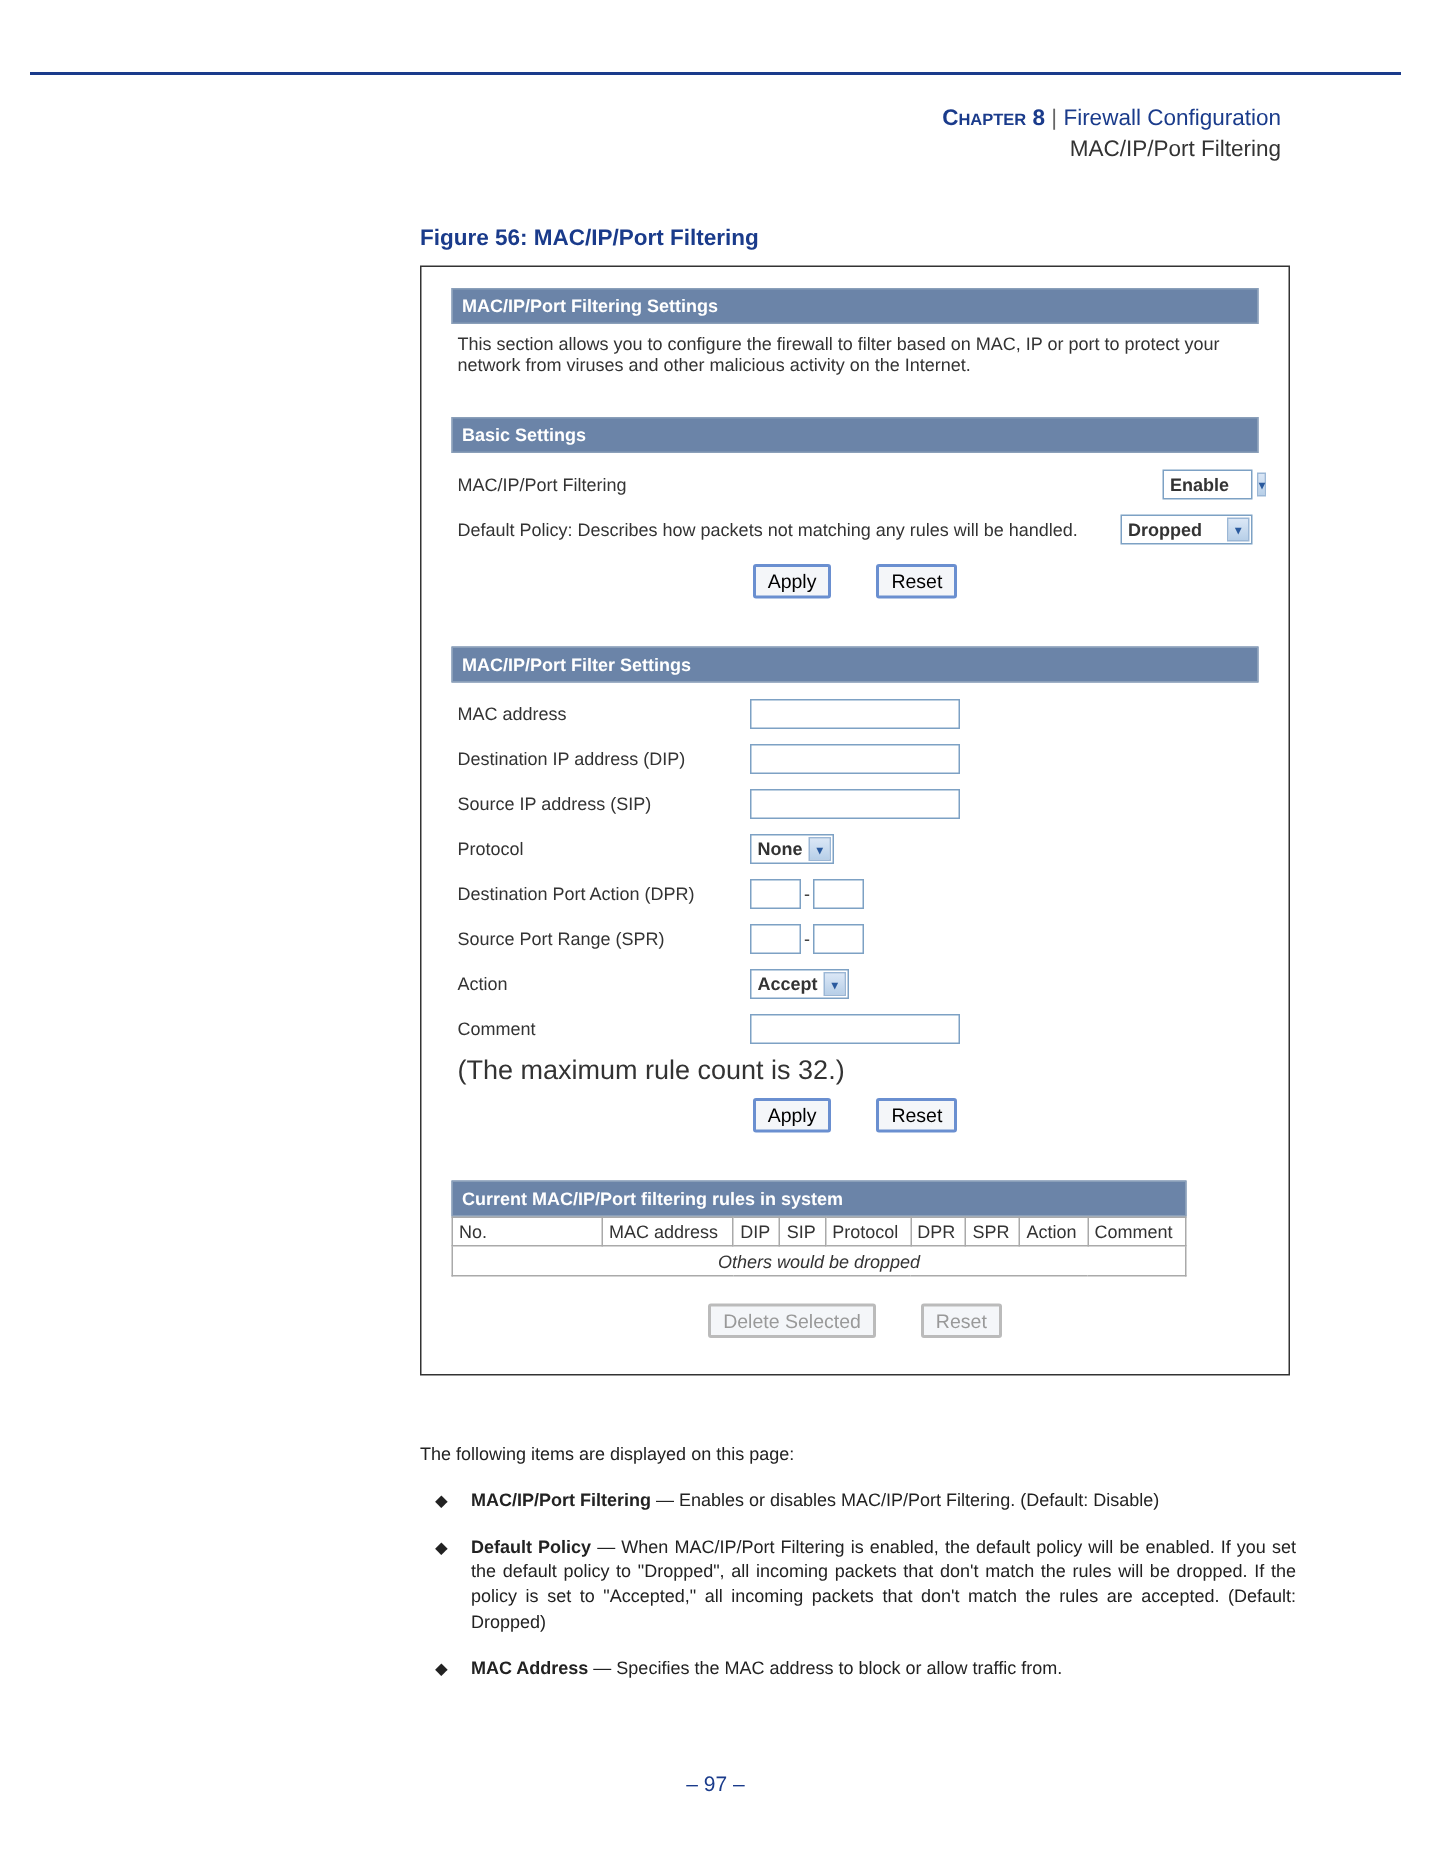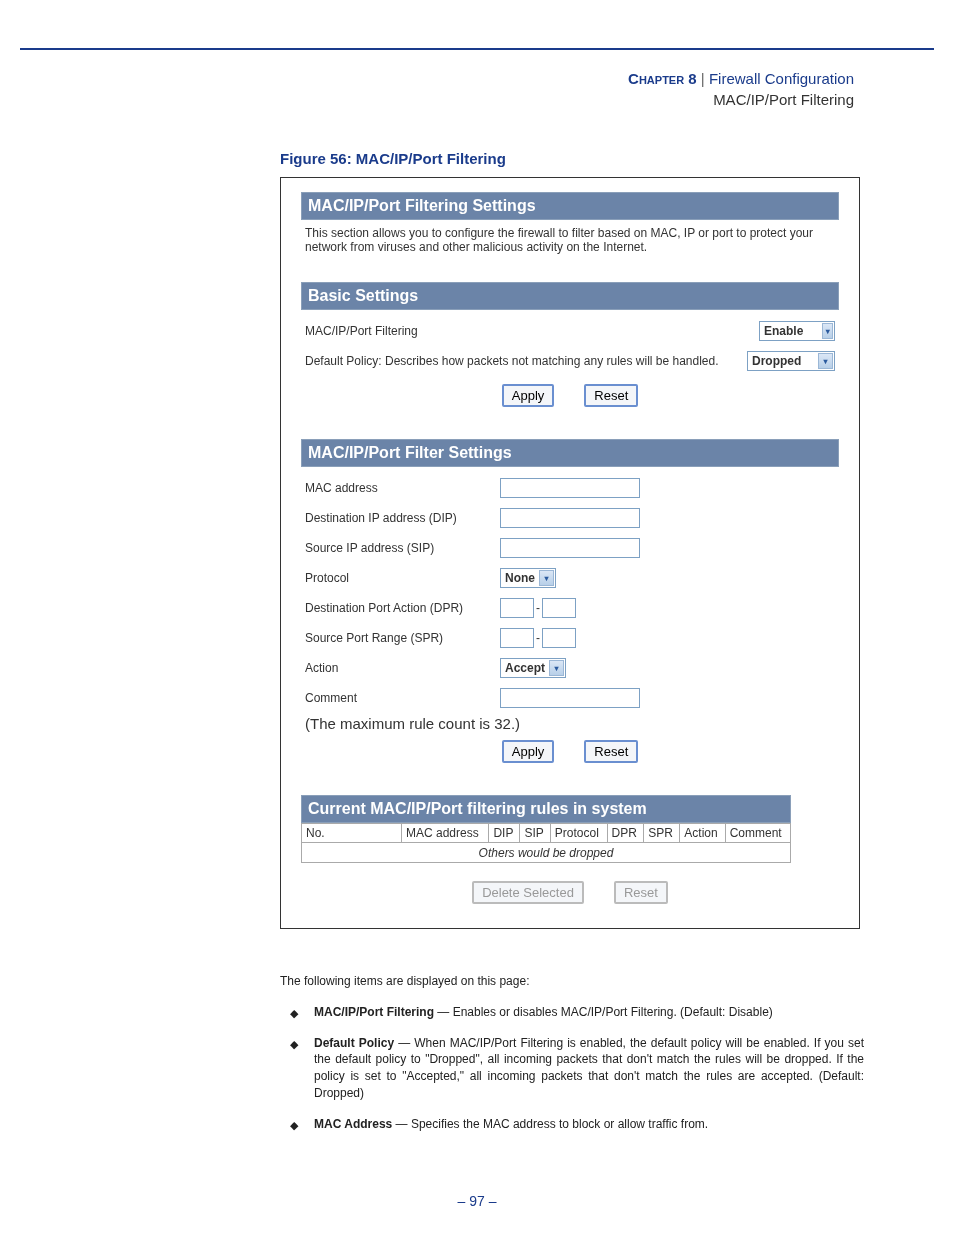"MAC/IP/Port Filtering Settings" .panel-head { font-size: 16px -> 12px }
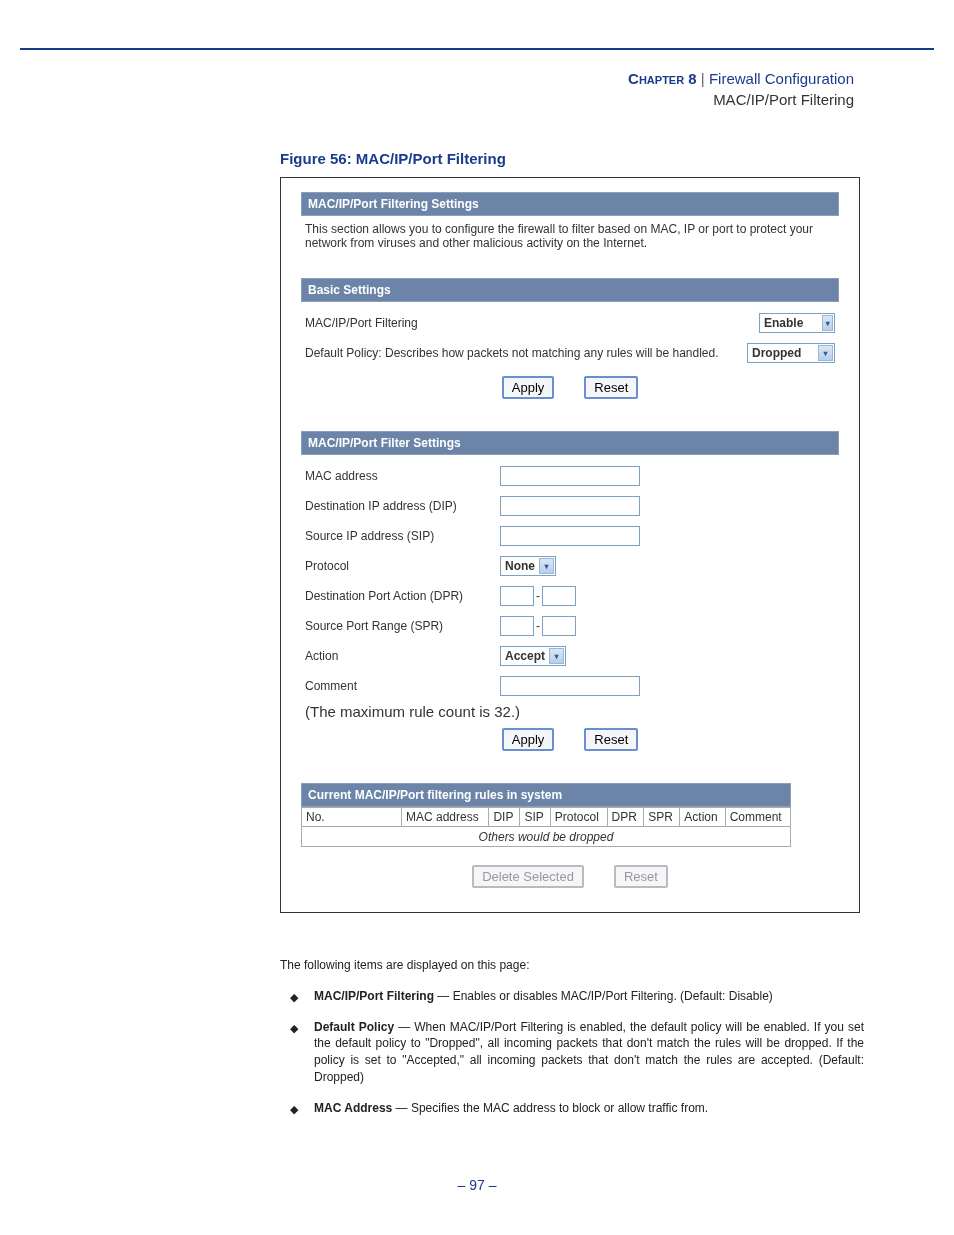"Enable" div.select-box { width: 76px -> 60px }
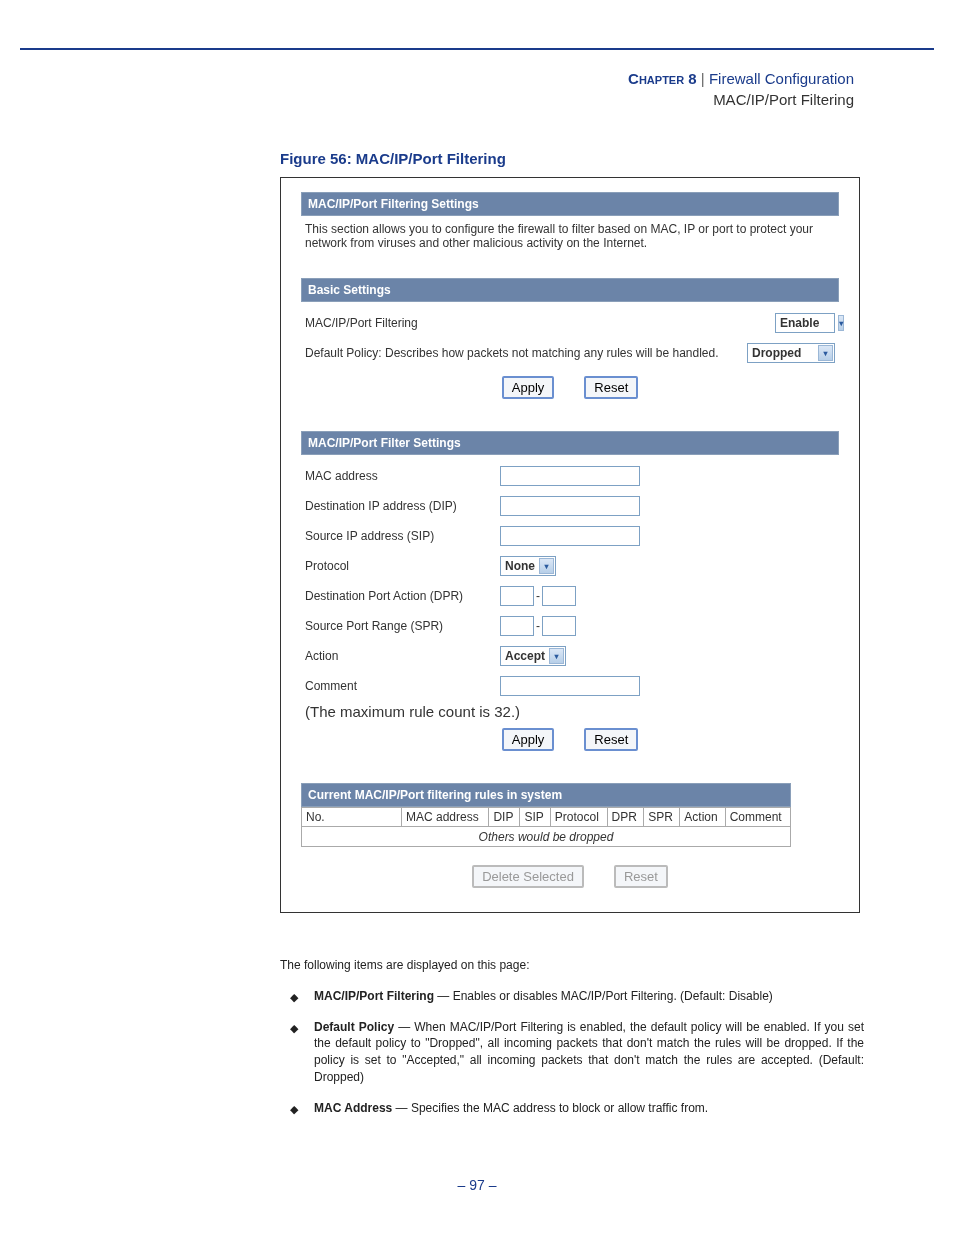"(The maximum rule count is" .note { font-size: 15px -> 18px }
